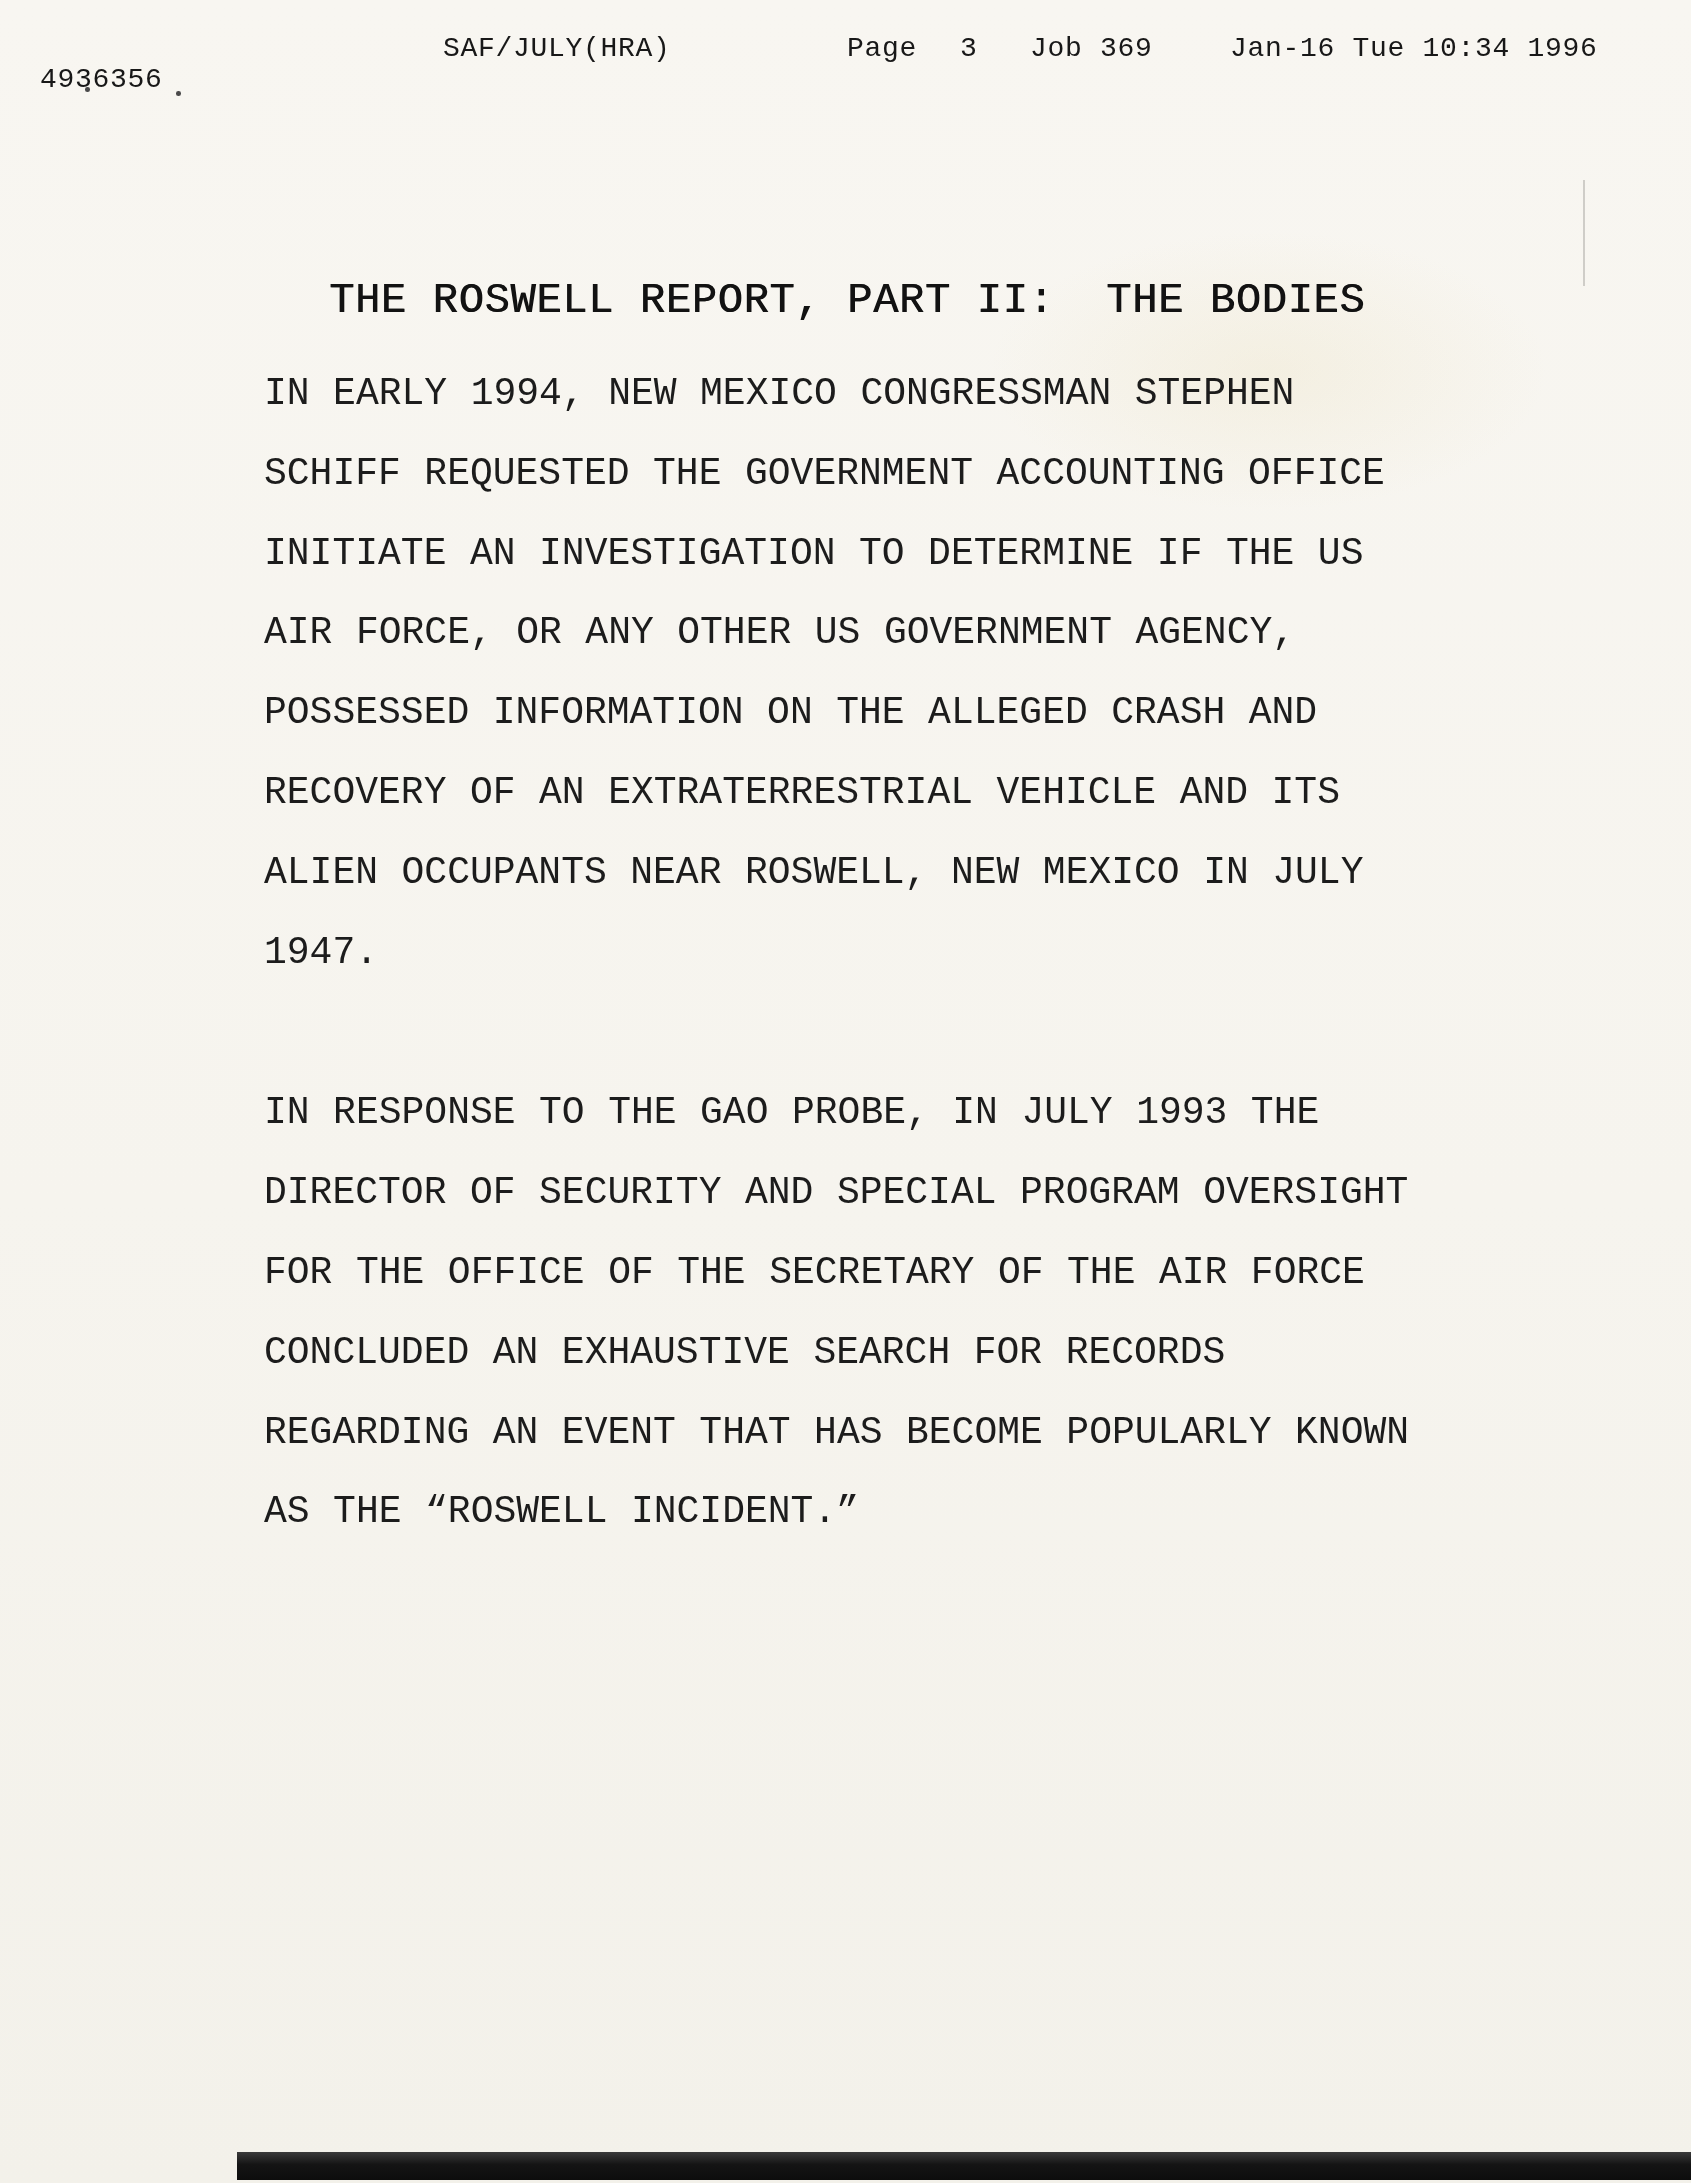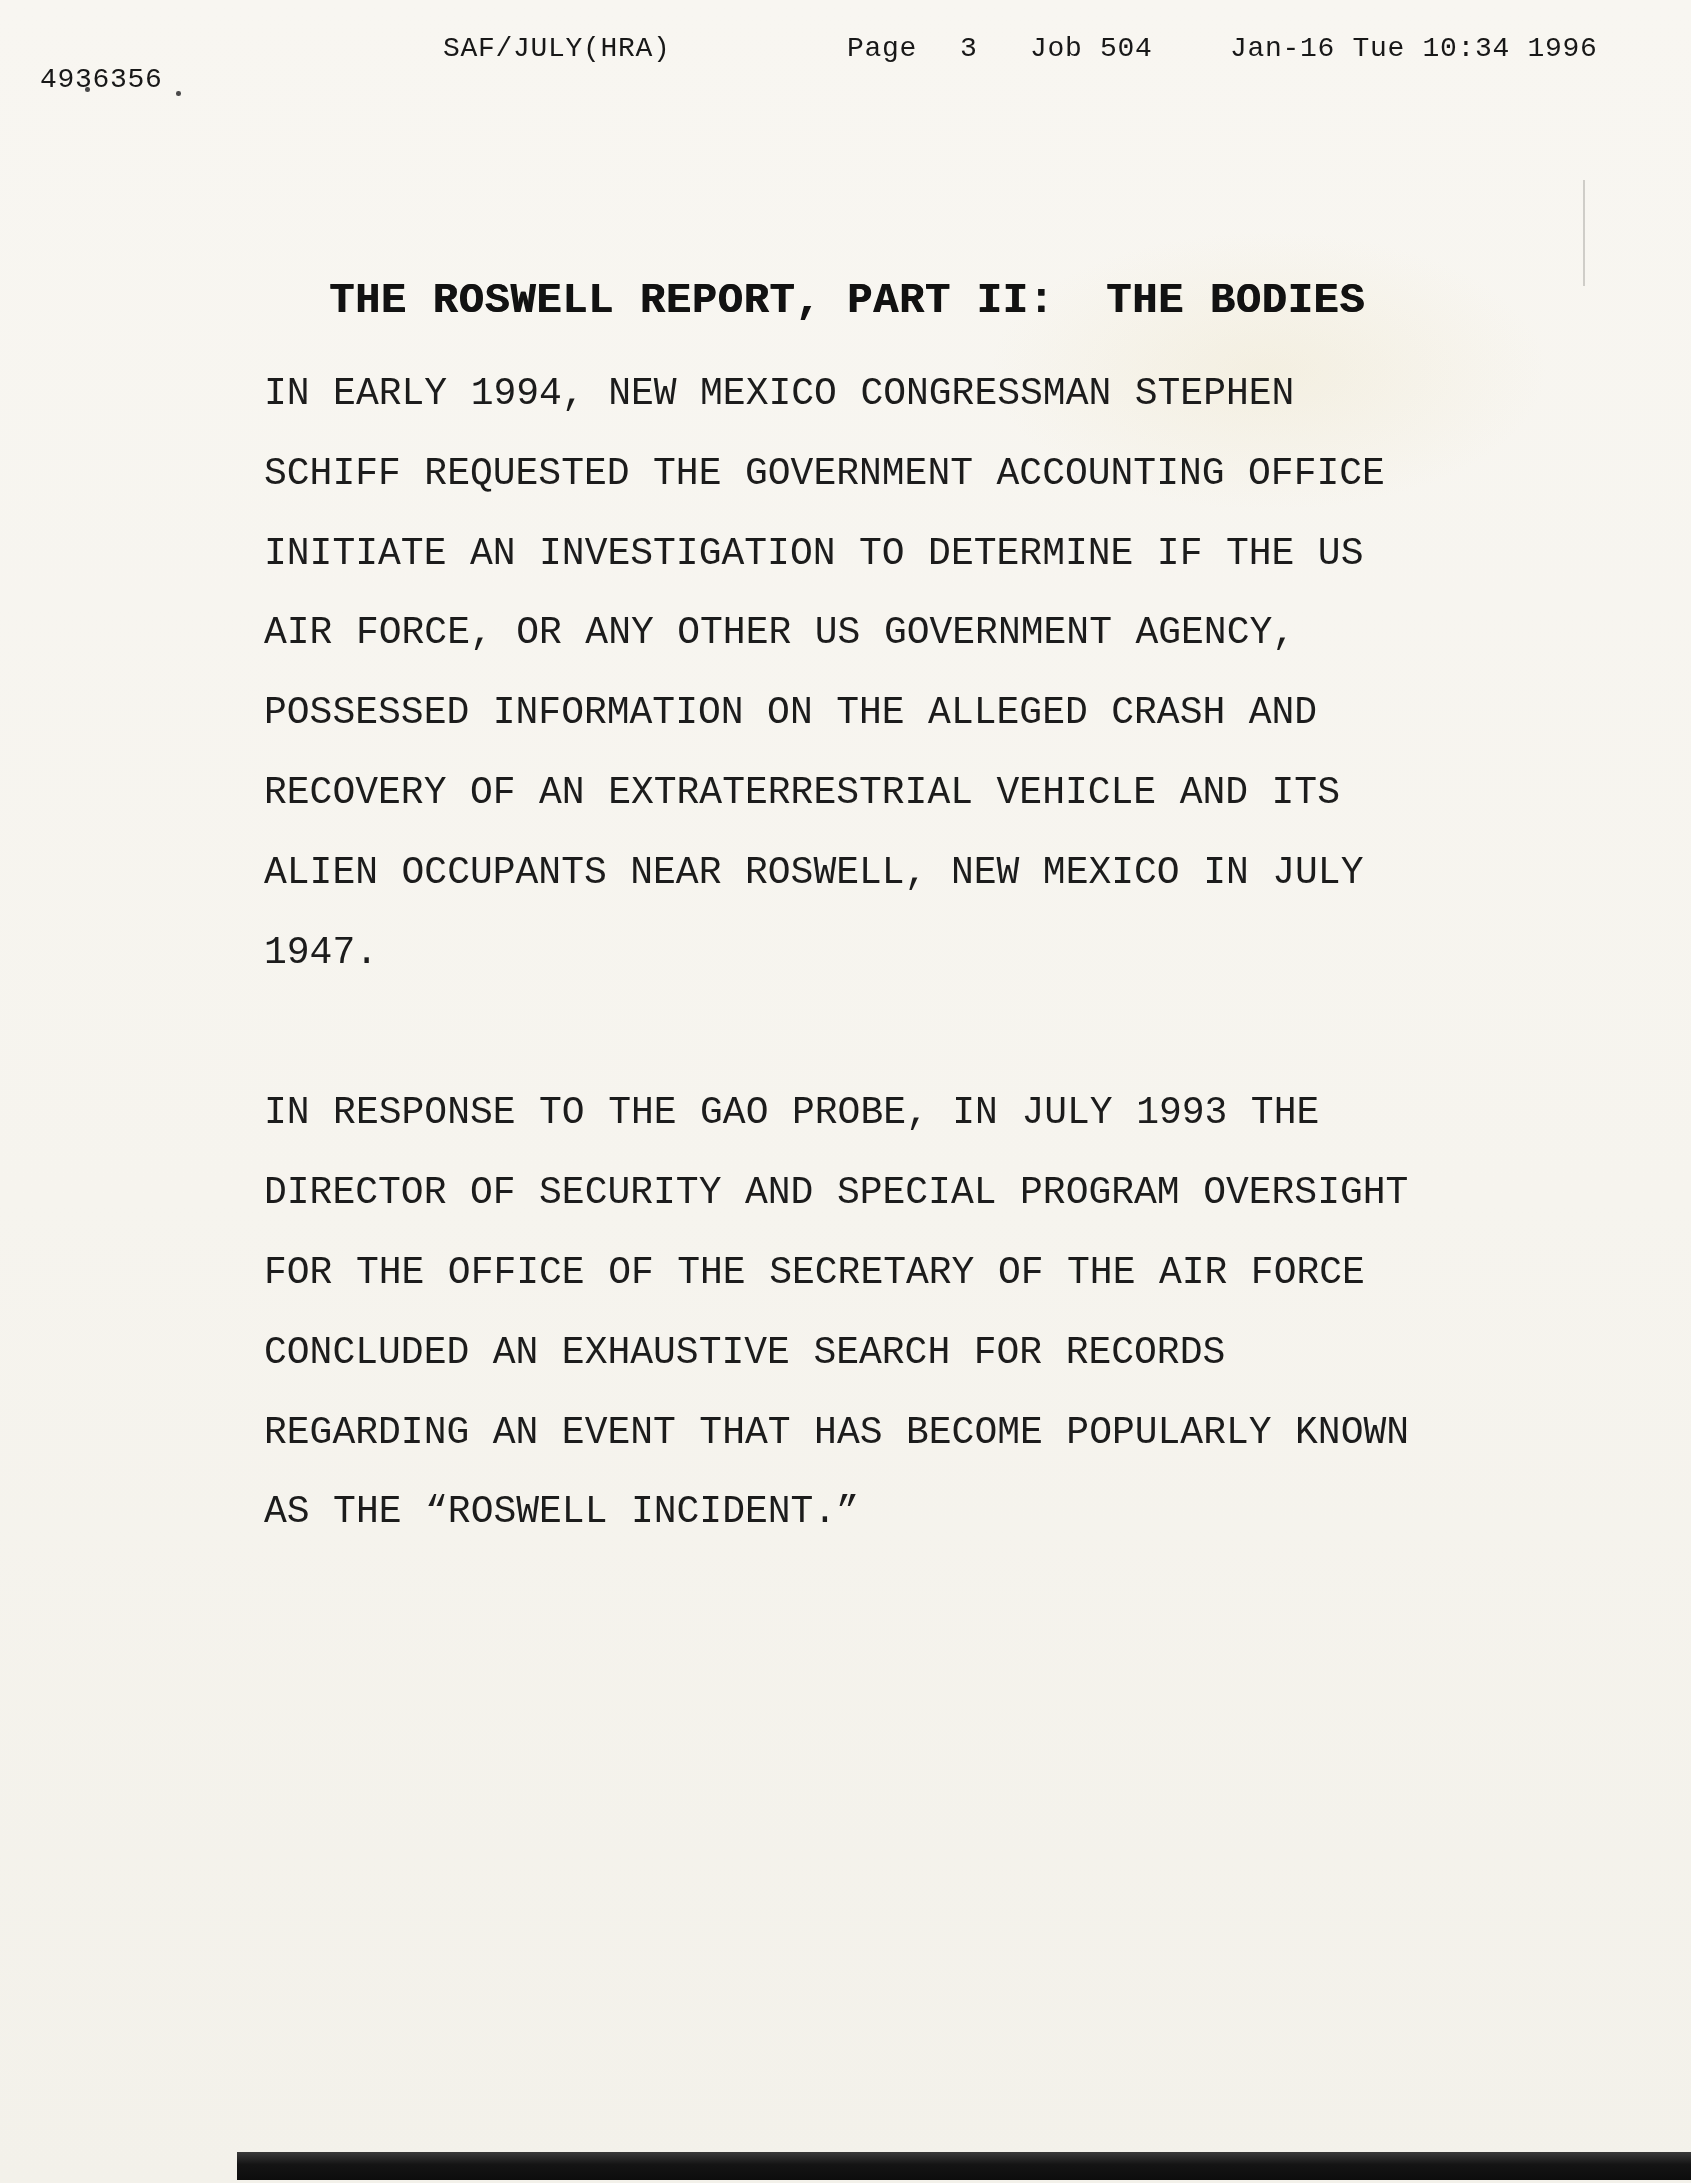"Job 504" span.hdr { text: 504 -> 369 }
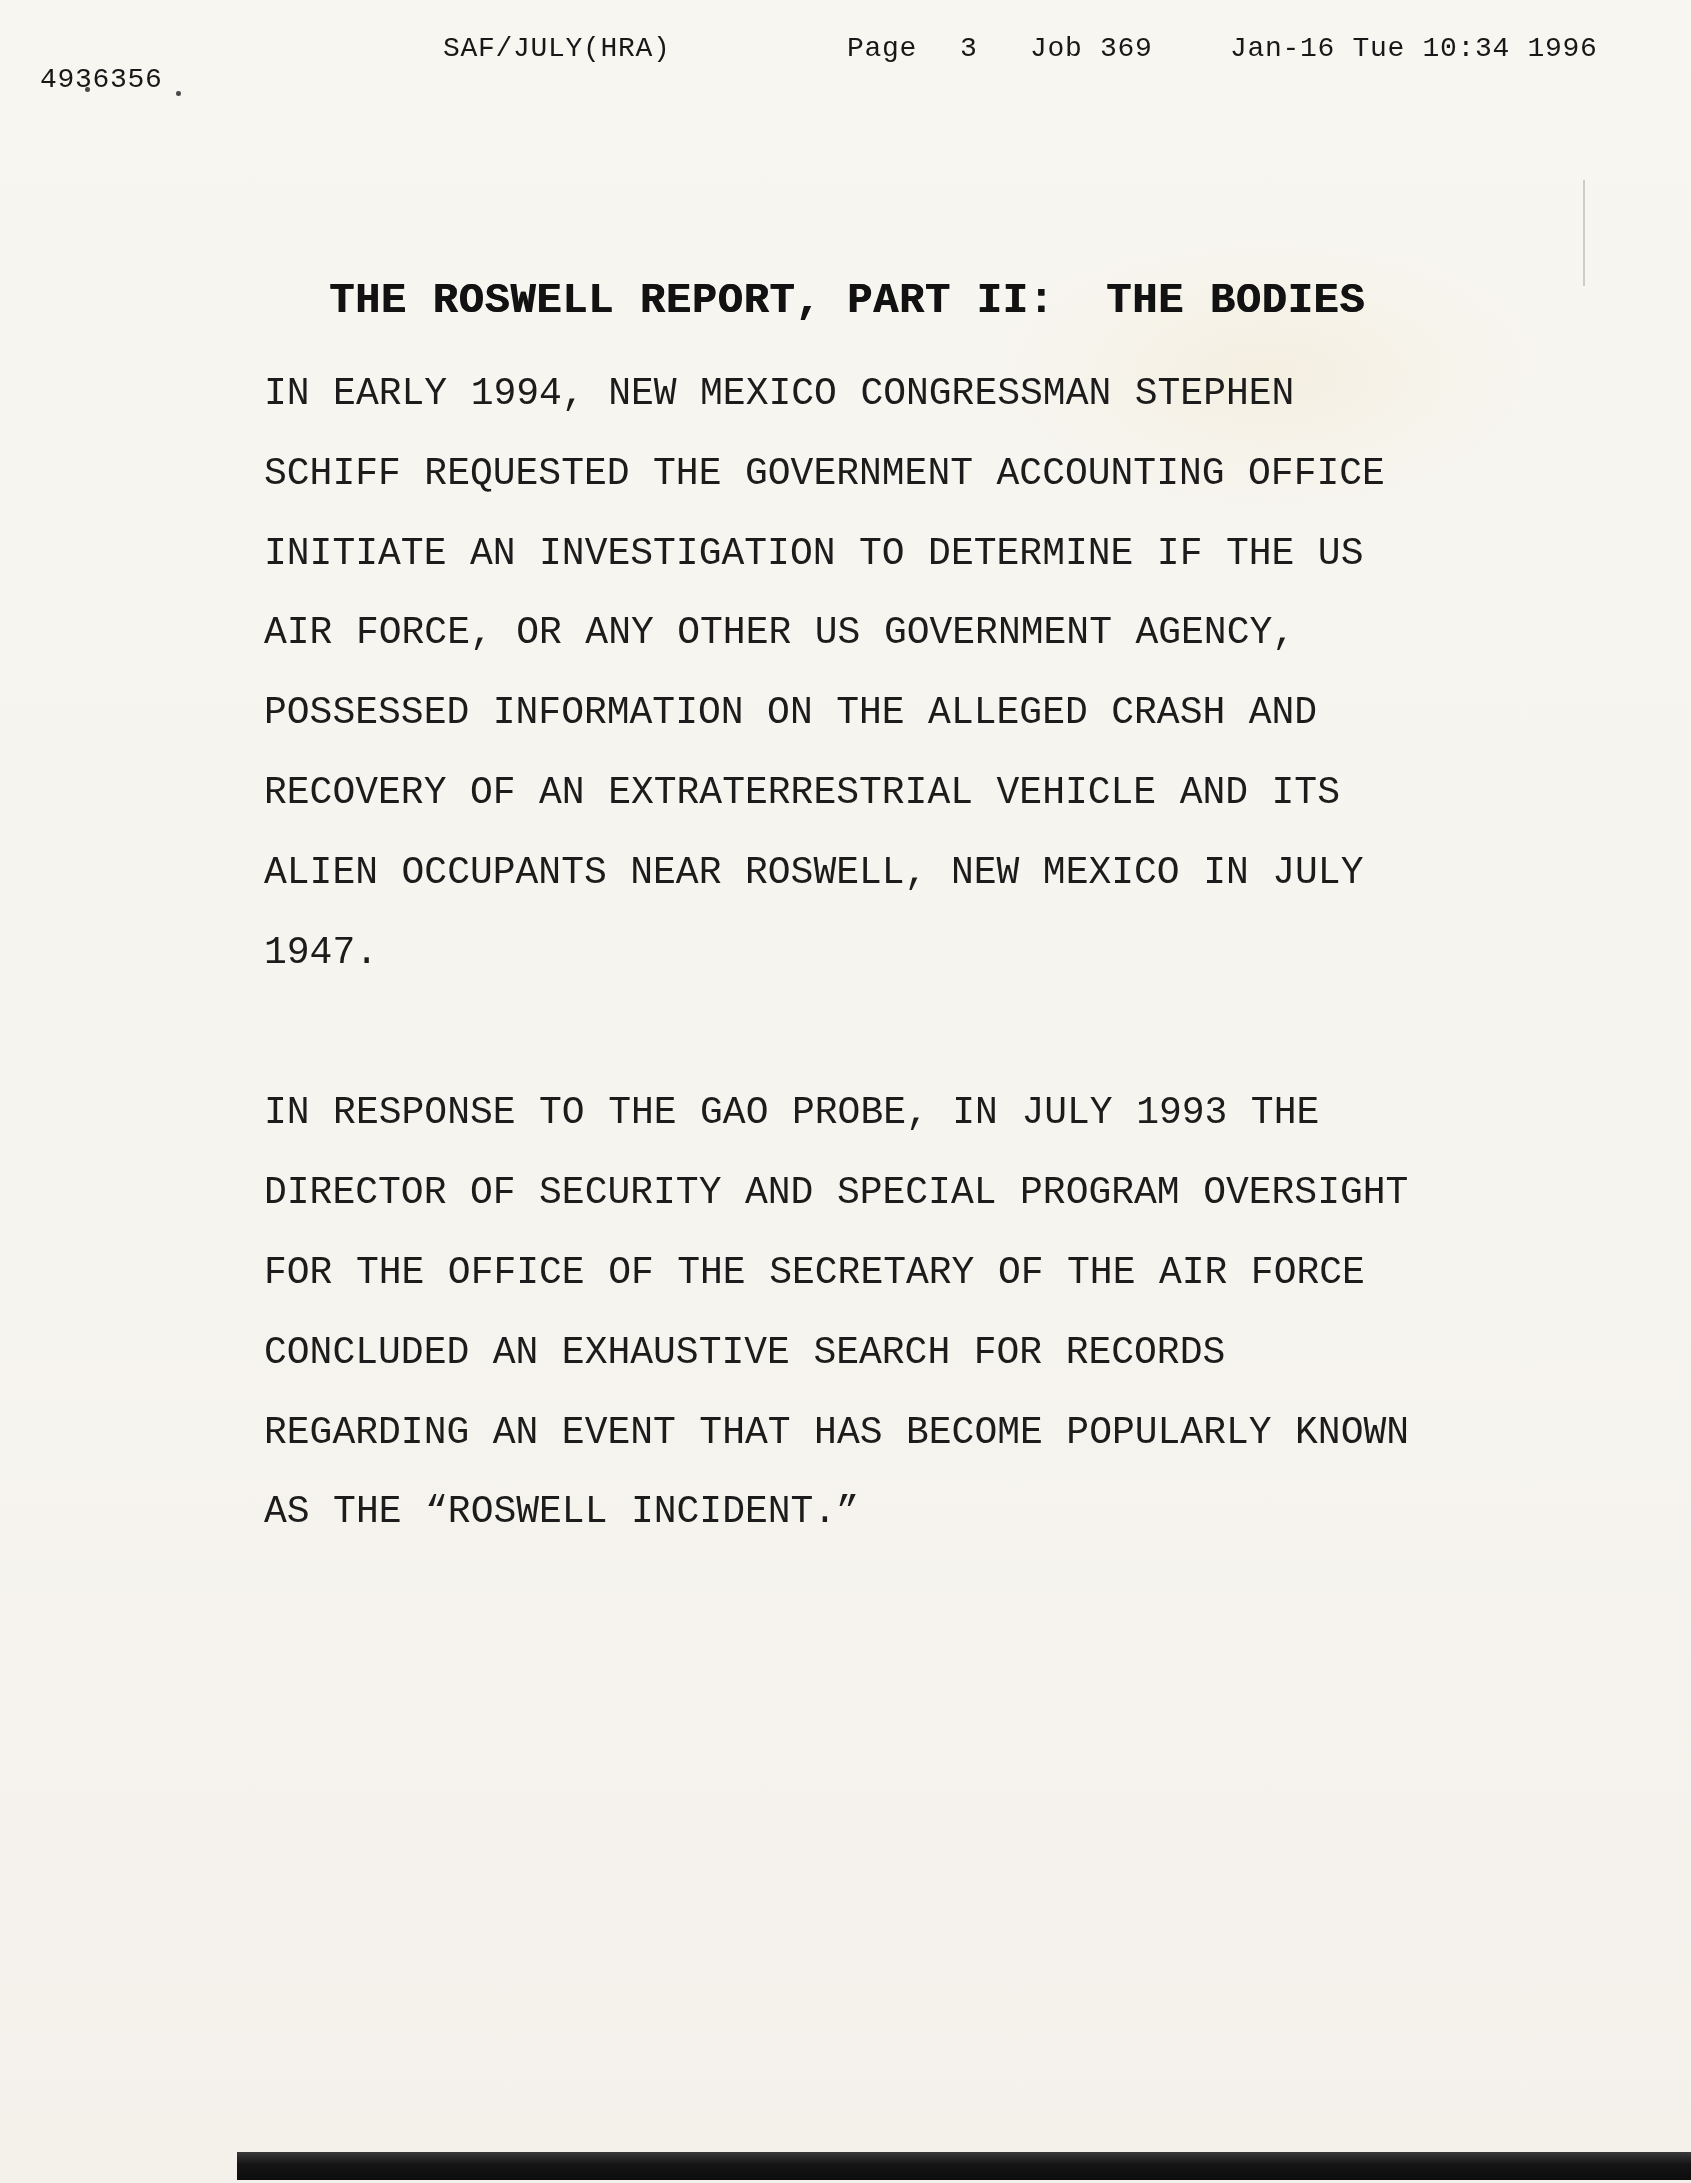"THE ROSWELL REPORT, PART II:" .title { font-weight: 700 -> 400 }
